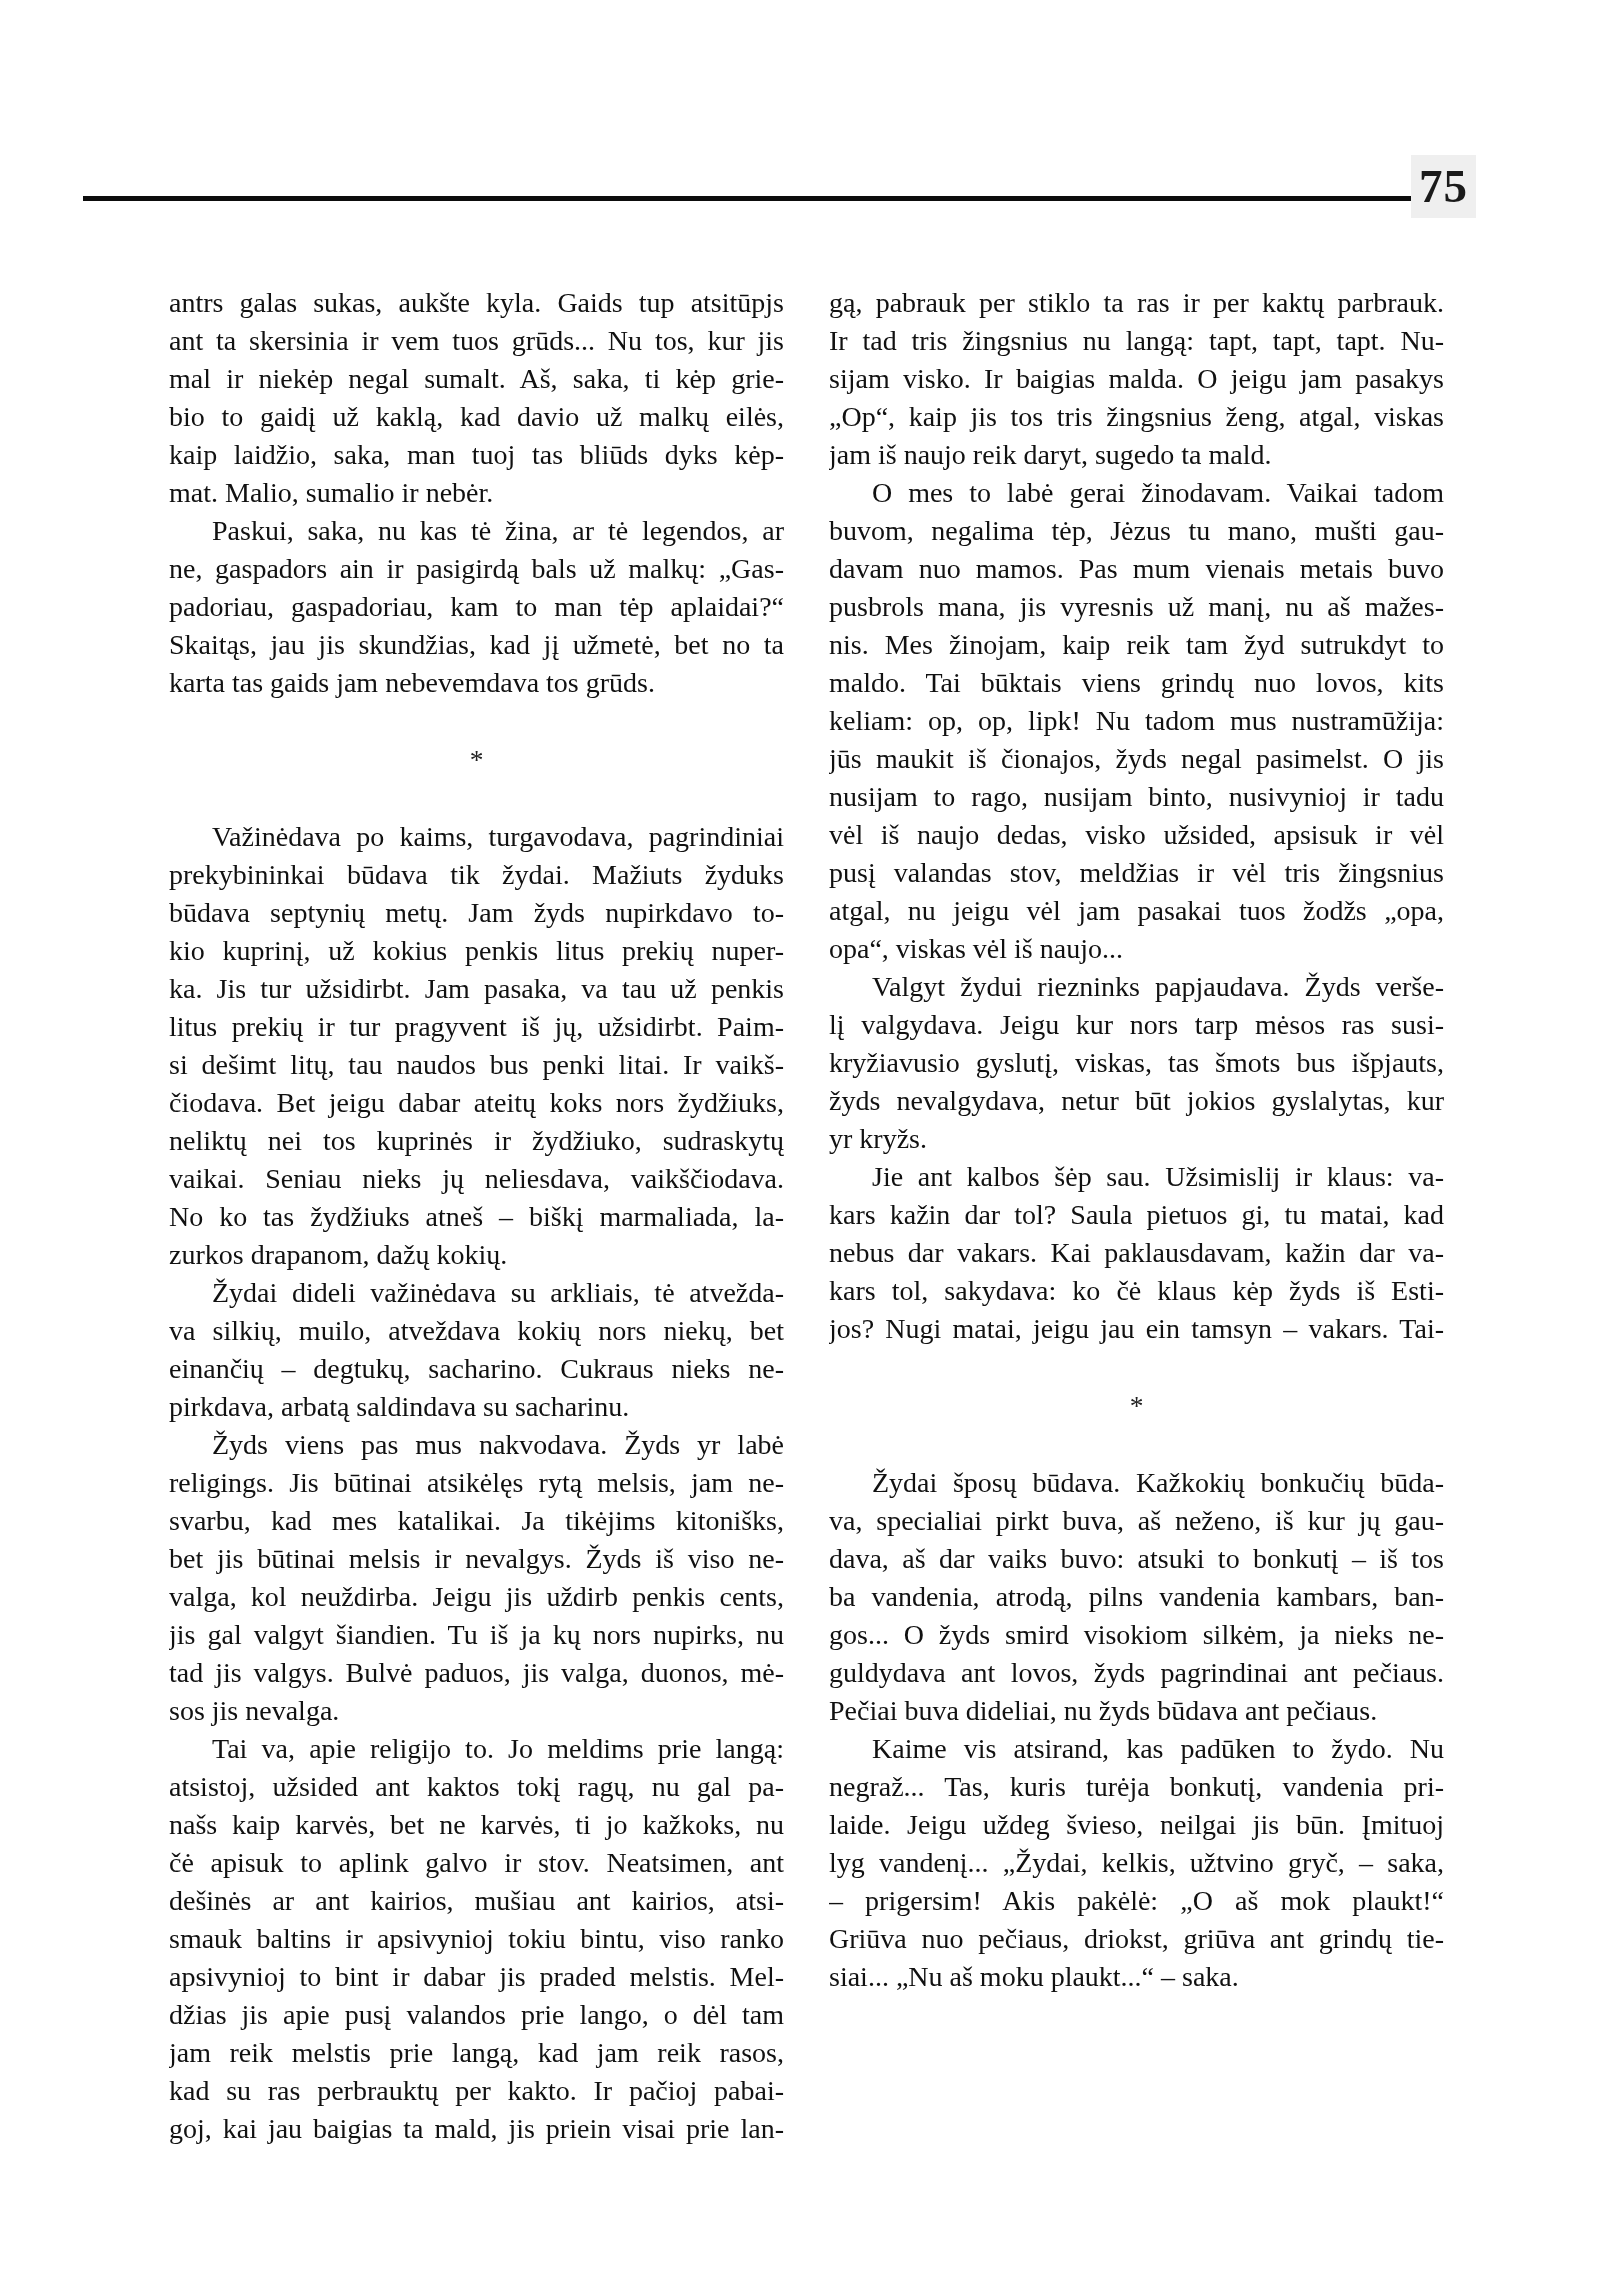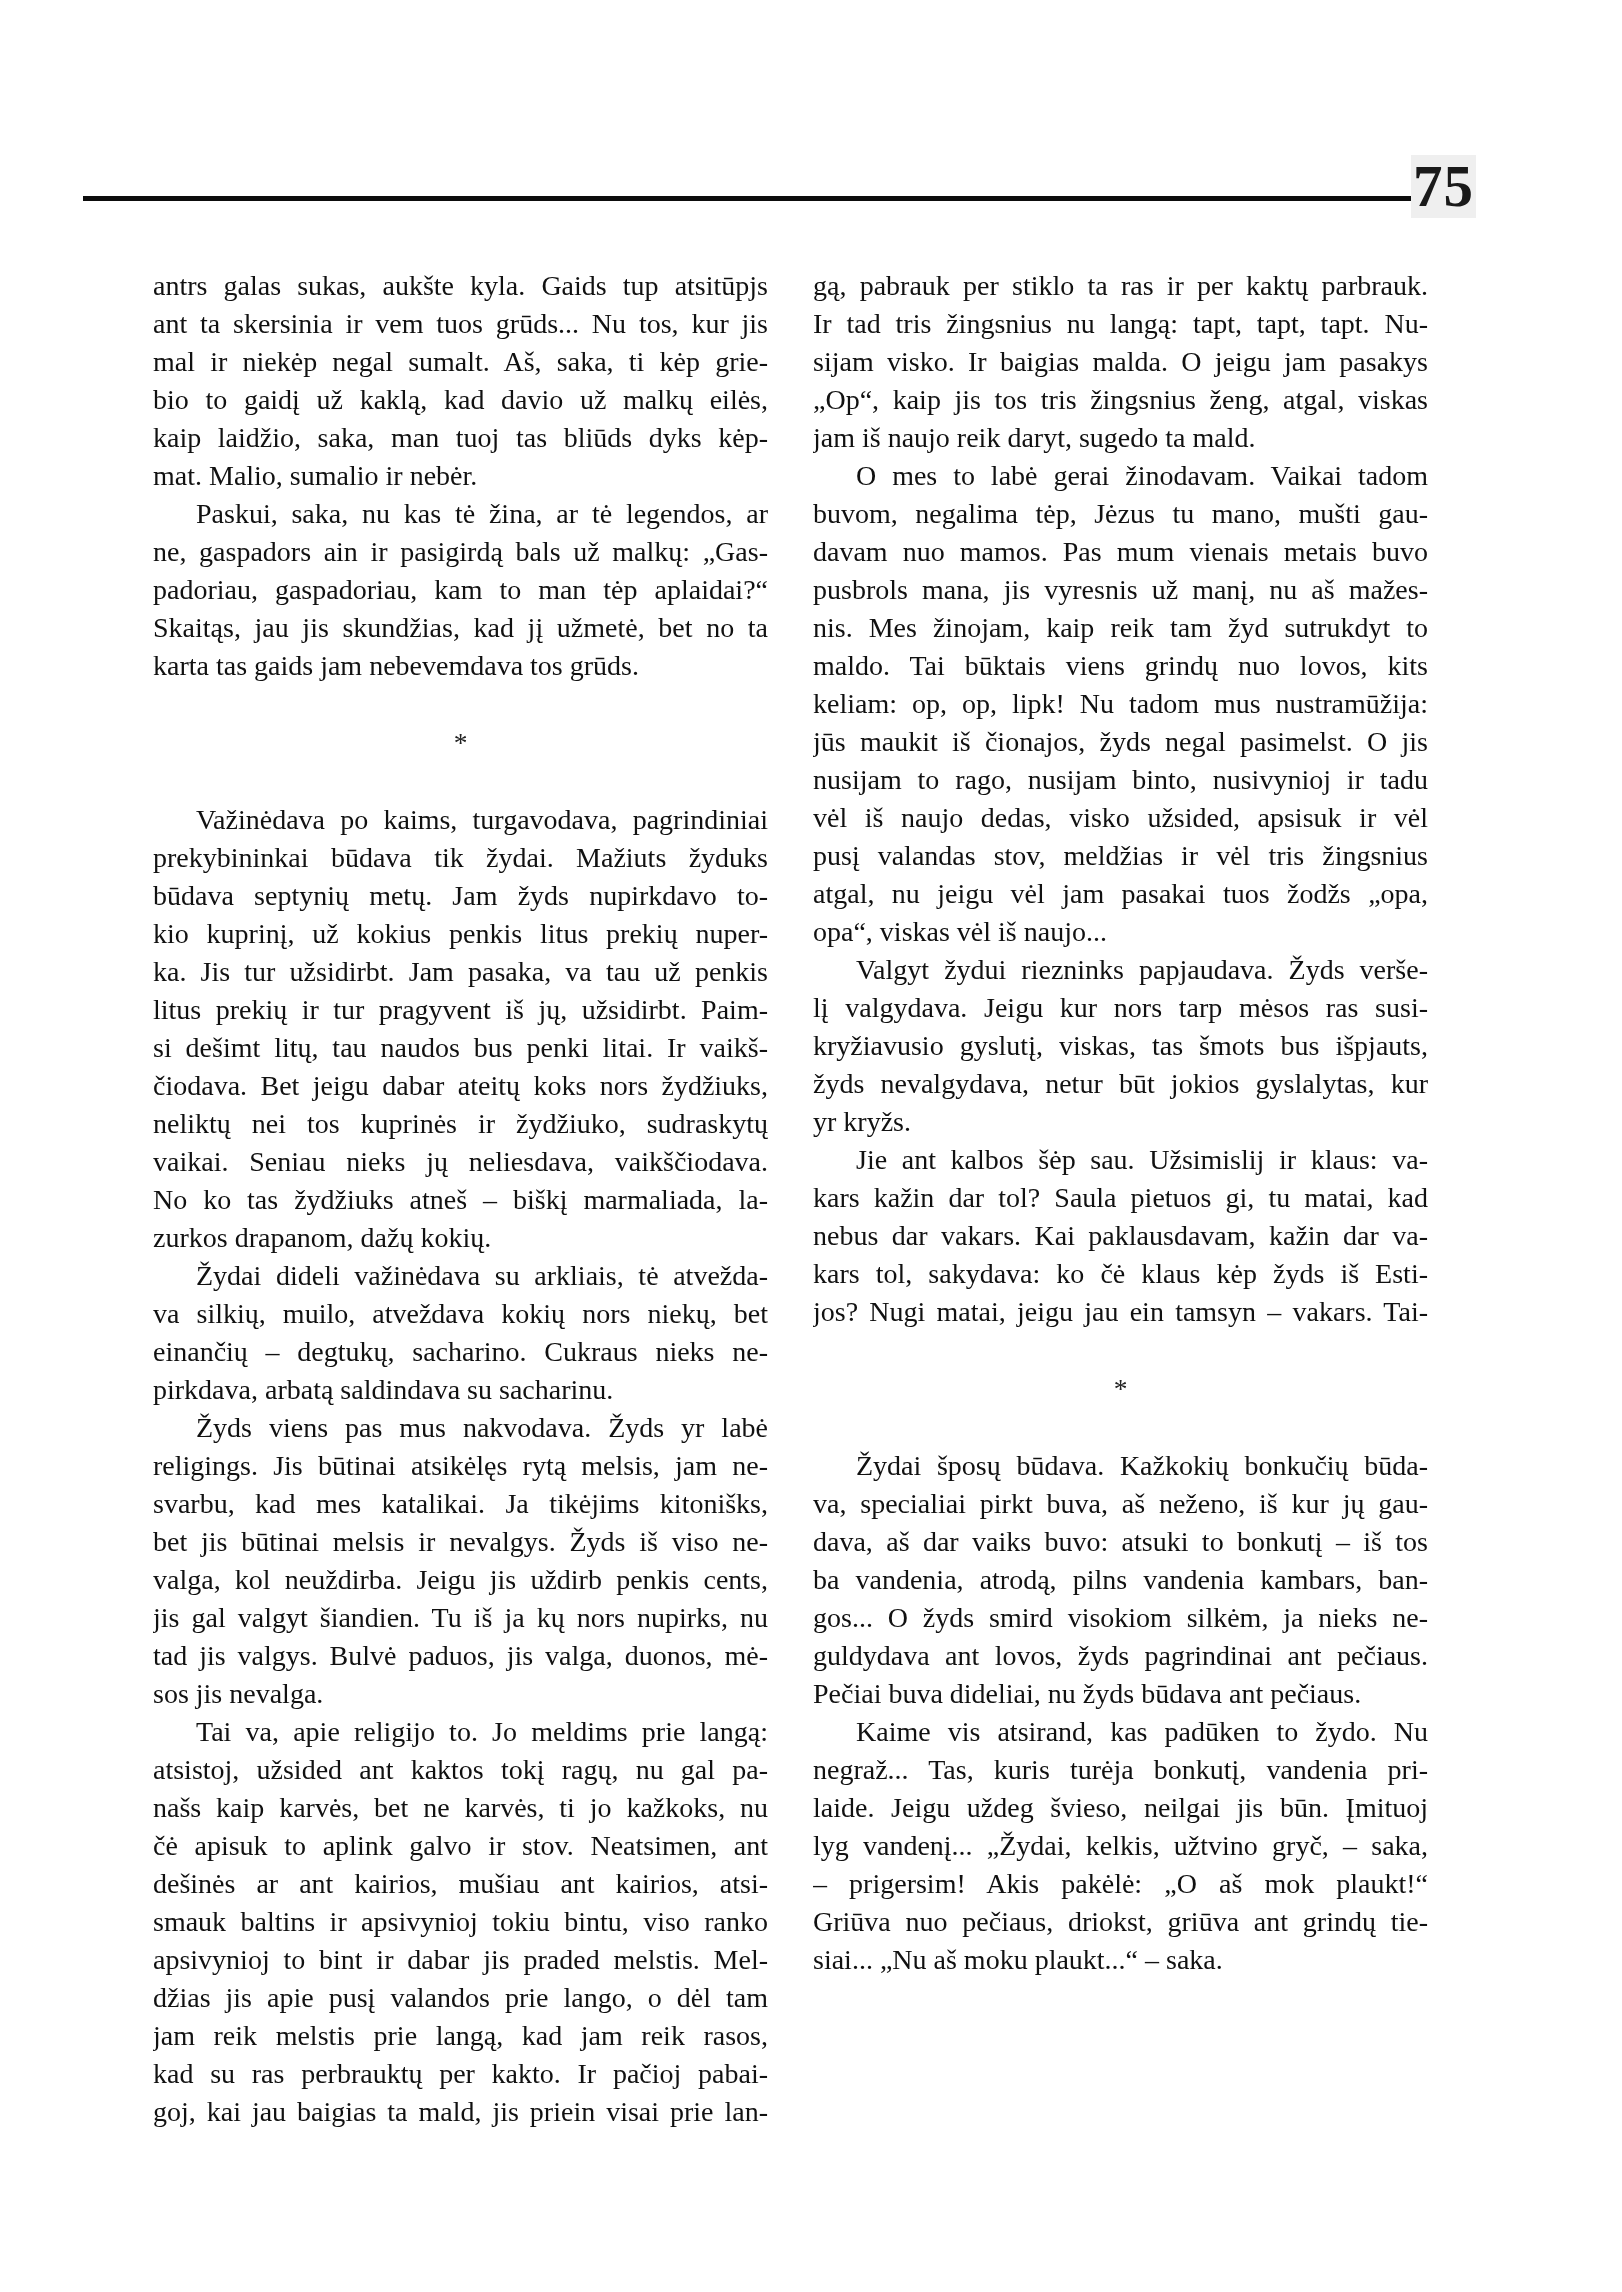"75" .page-number { font-size: 59px -> 47px }
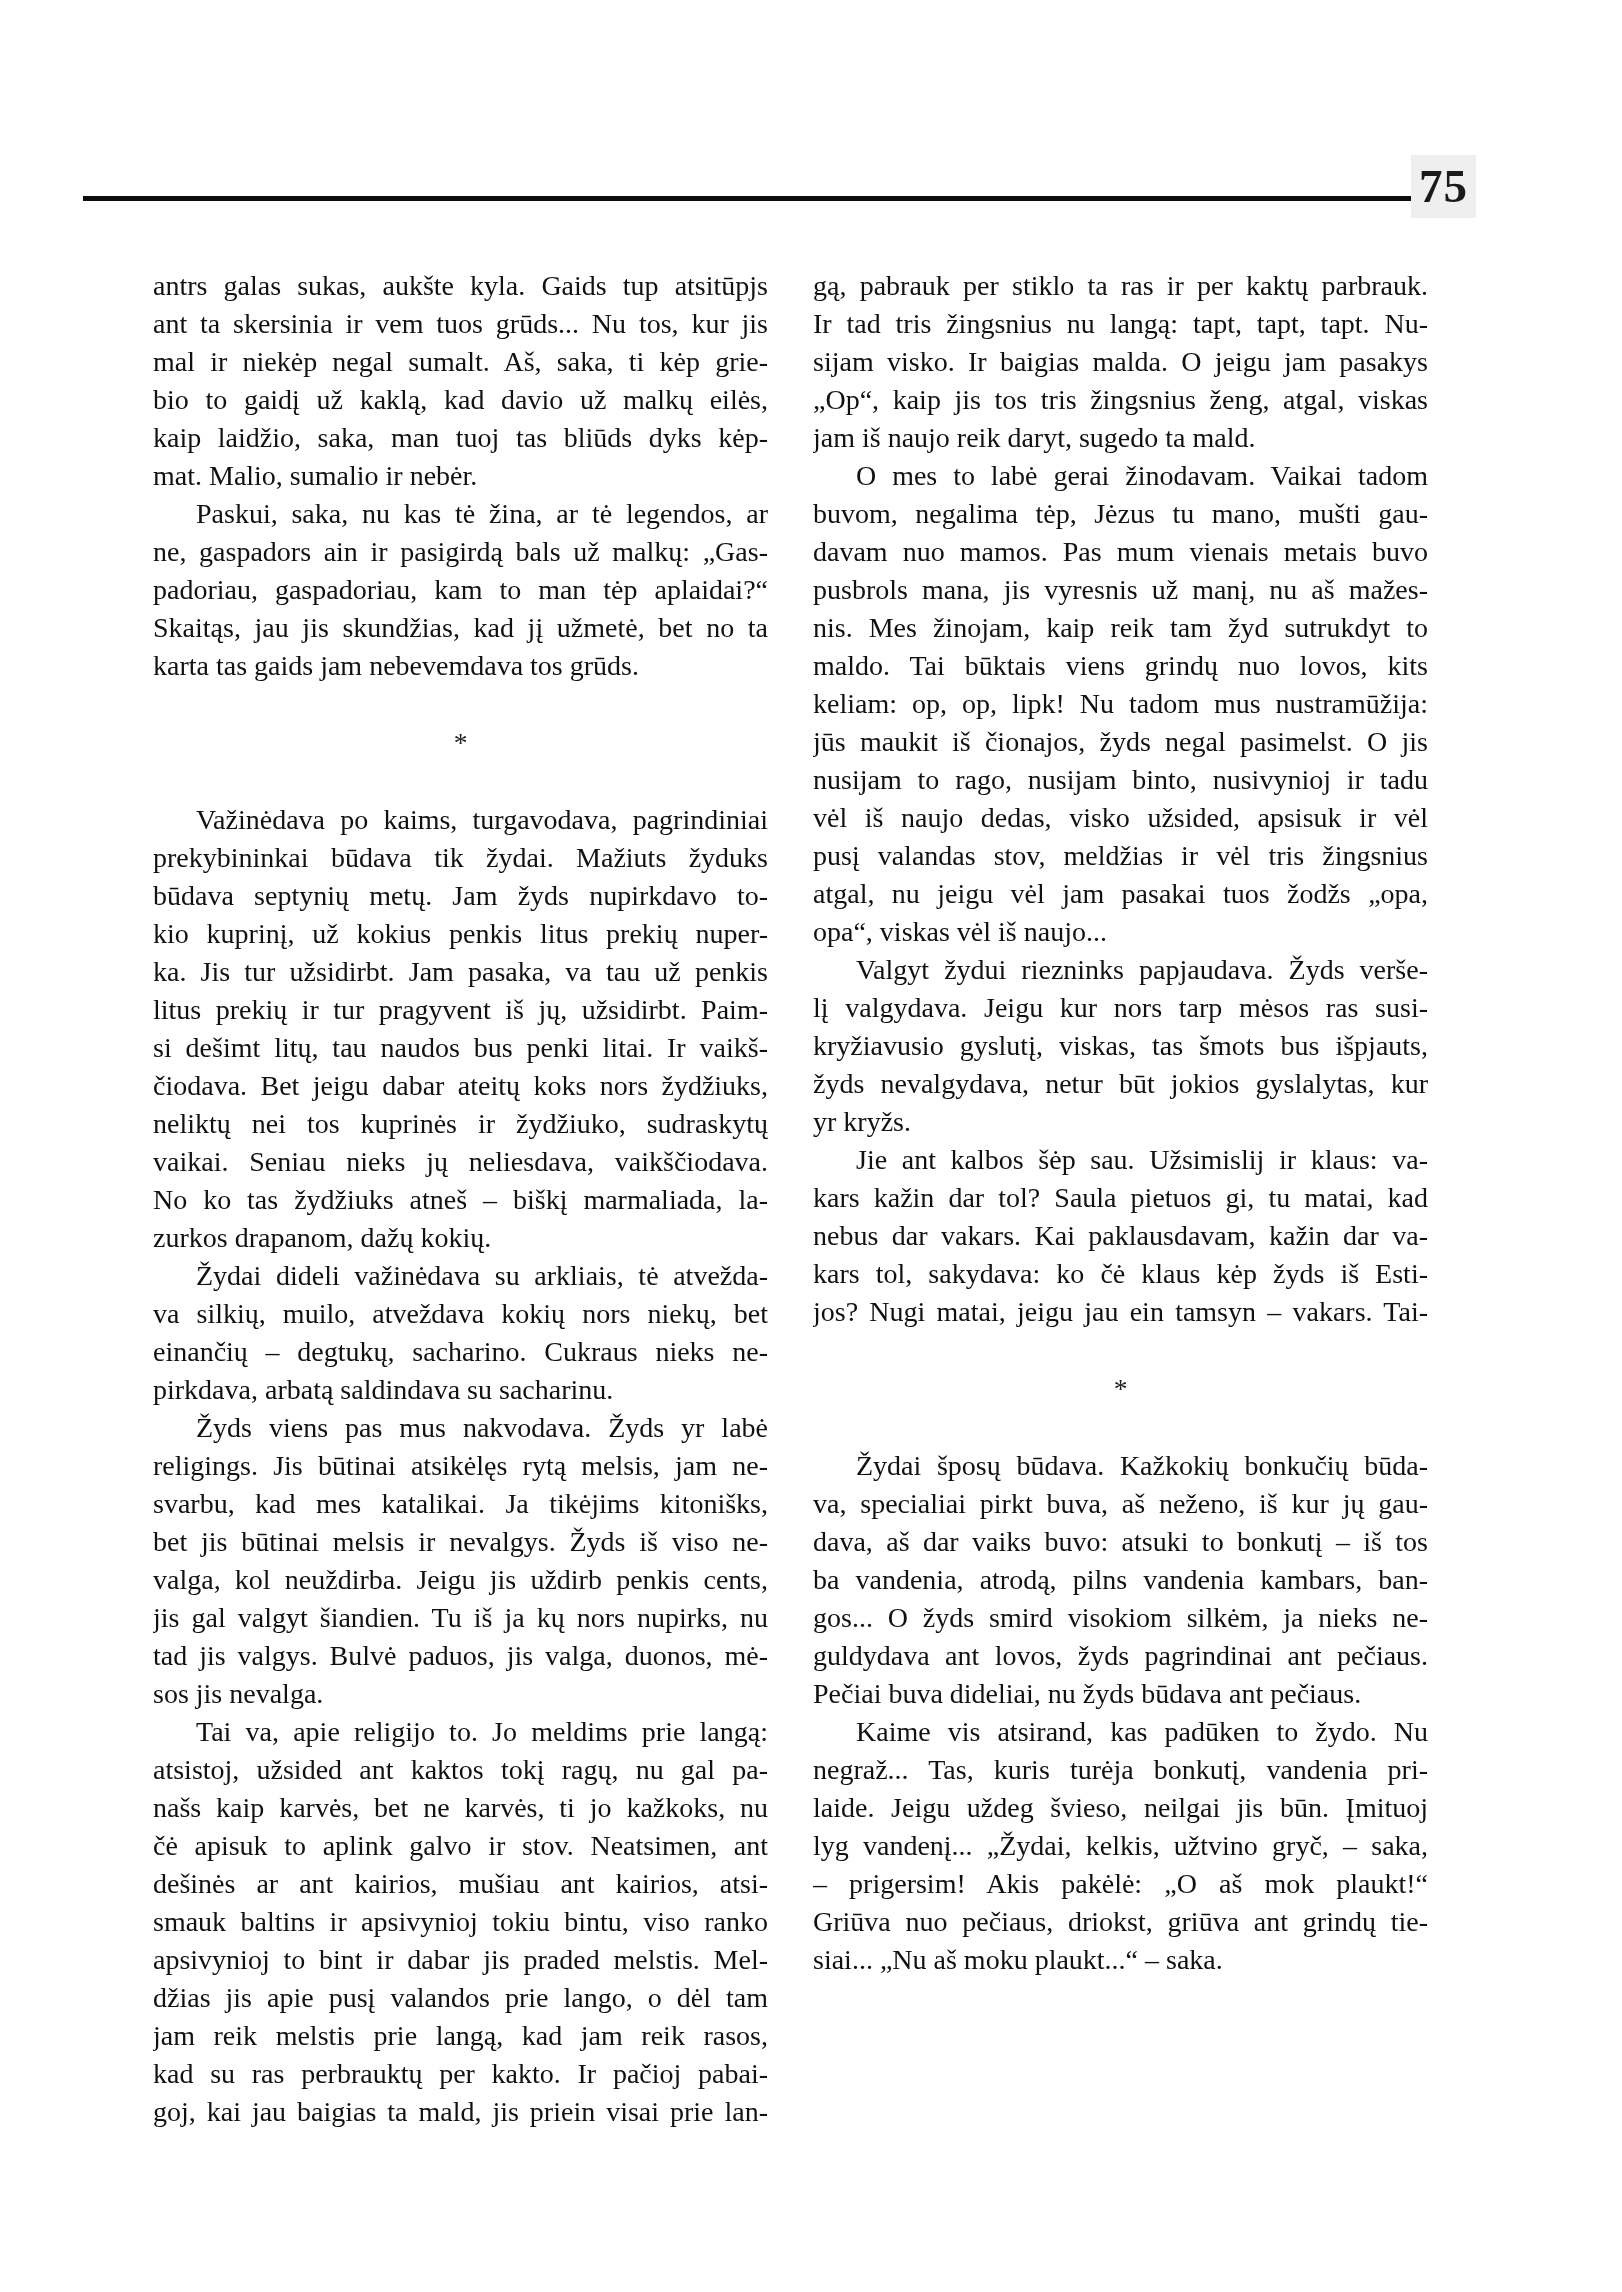"antrs galas sukas, aukšte kyla." .col { margin-left: none -> 16px; top: 267px -> 284px }
